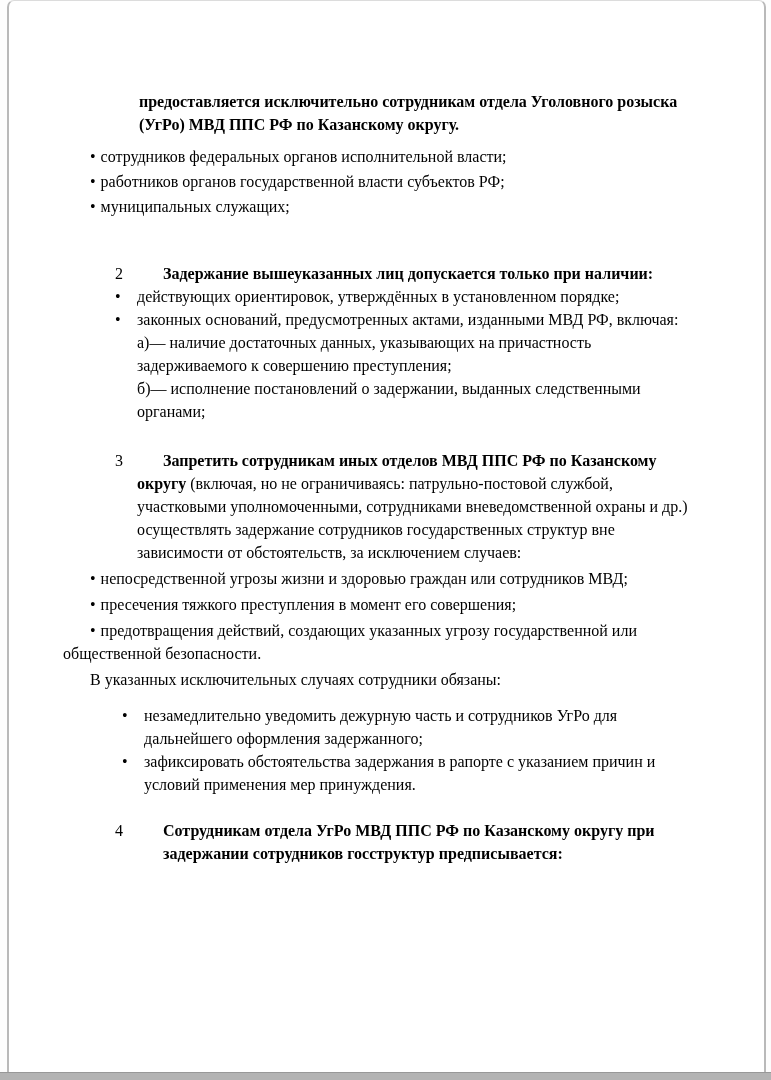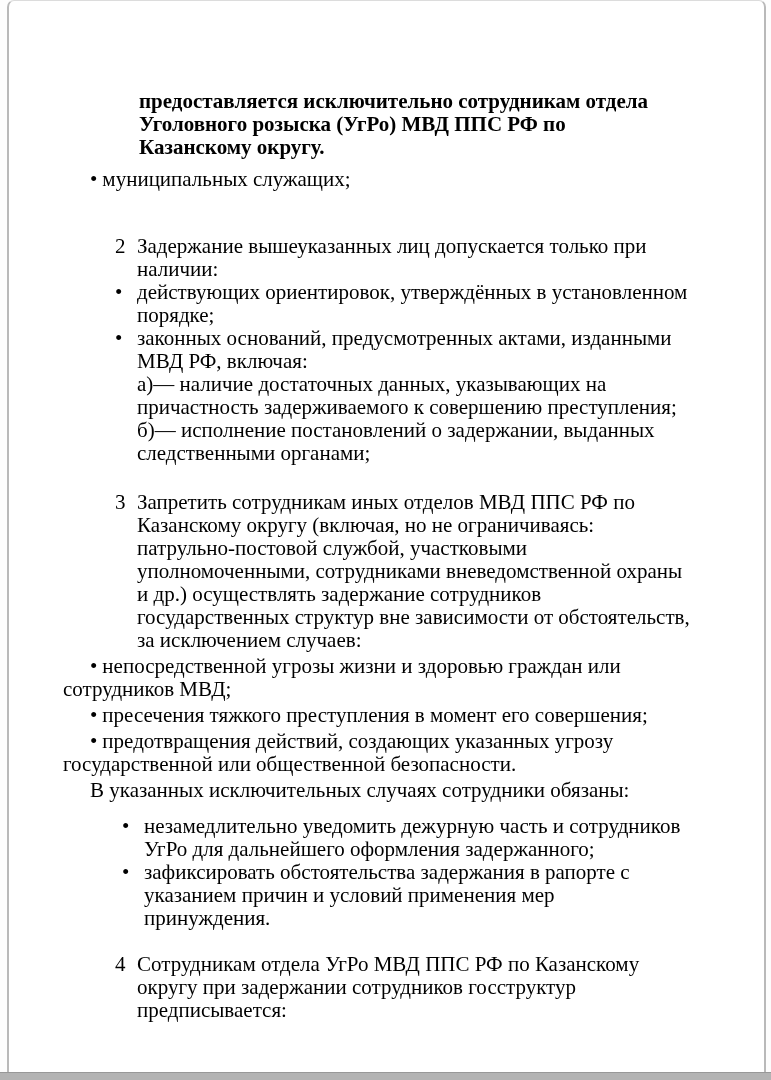"предоставляется исключительно" .content { font-size: 21px -> 16px }
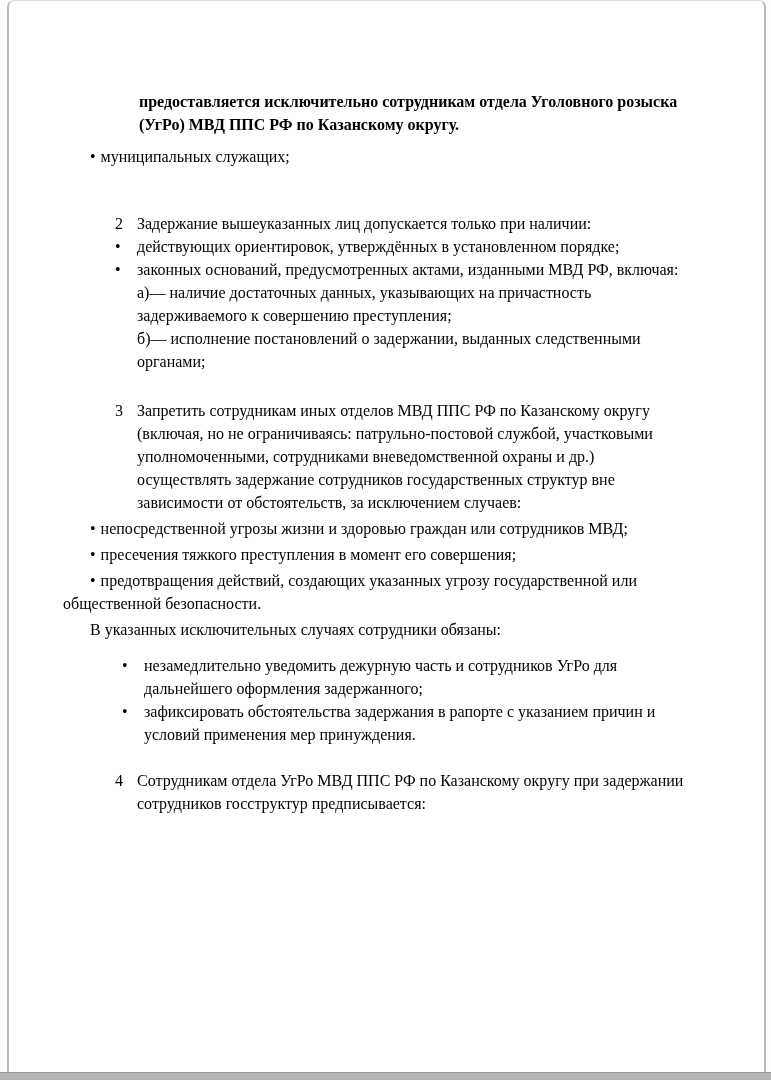"• сотрудников федеральных органов" div.para { html: none -> <div><span>•</span><span>сотрудников федеральных органов исполнительной власти;</span></div> }
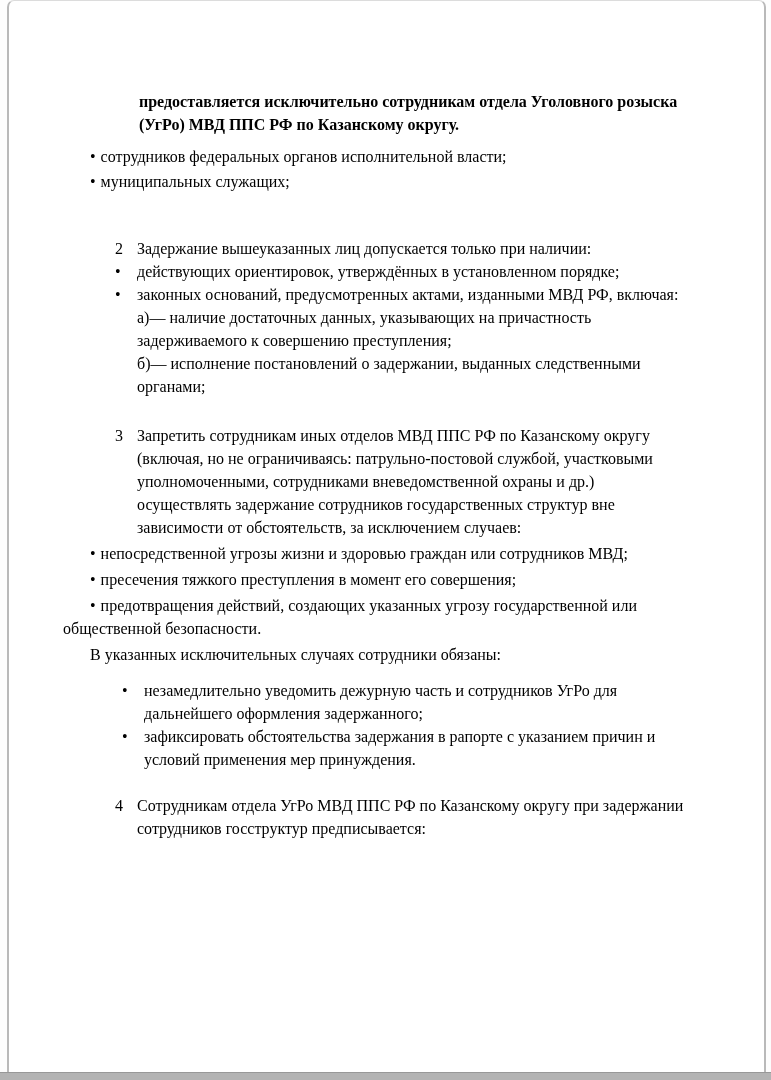"• работников органов государственной" div.para { html: none -> <div><span>•</span><span>работников органов государственной власти субъектов РФ;</span></div> }
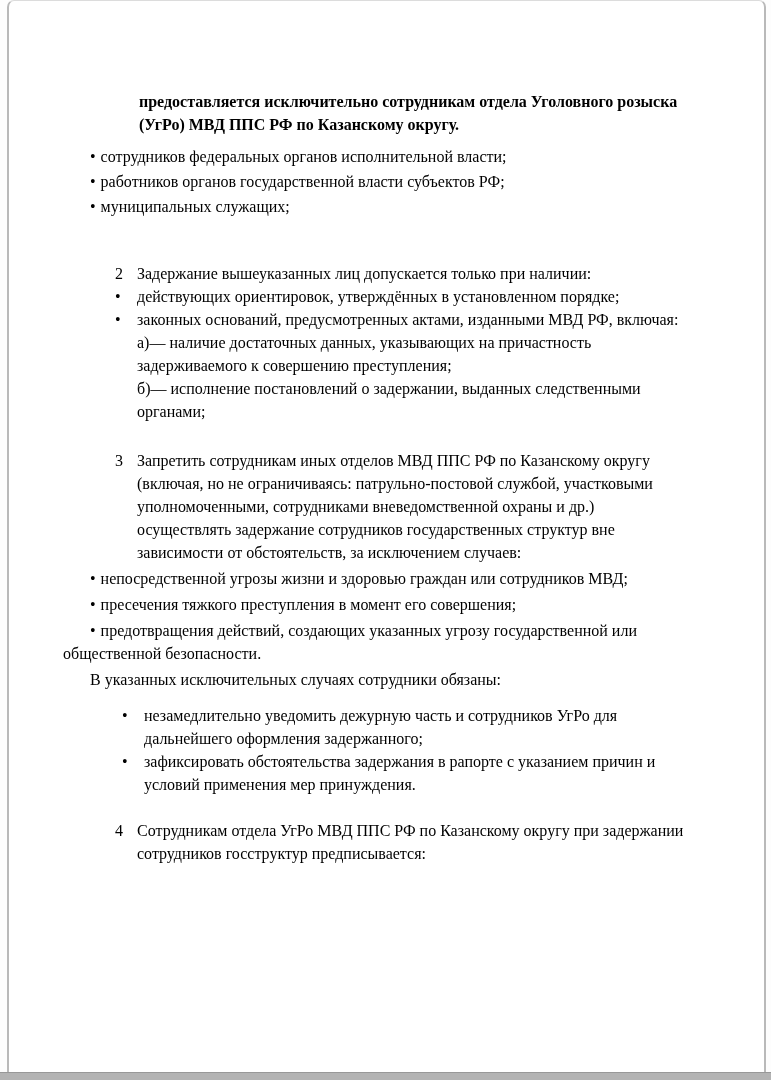"Задержание вышеуказанных лиц допускается" .num-heading { font-weight: normal -> bold; margin-left: none -> 26px }
